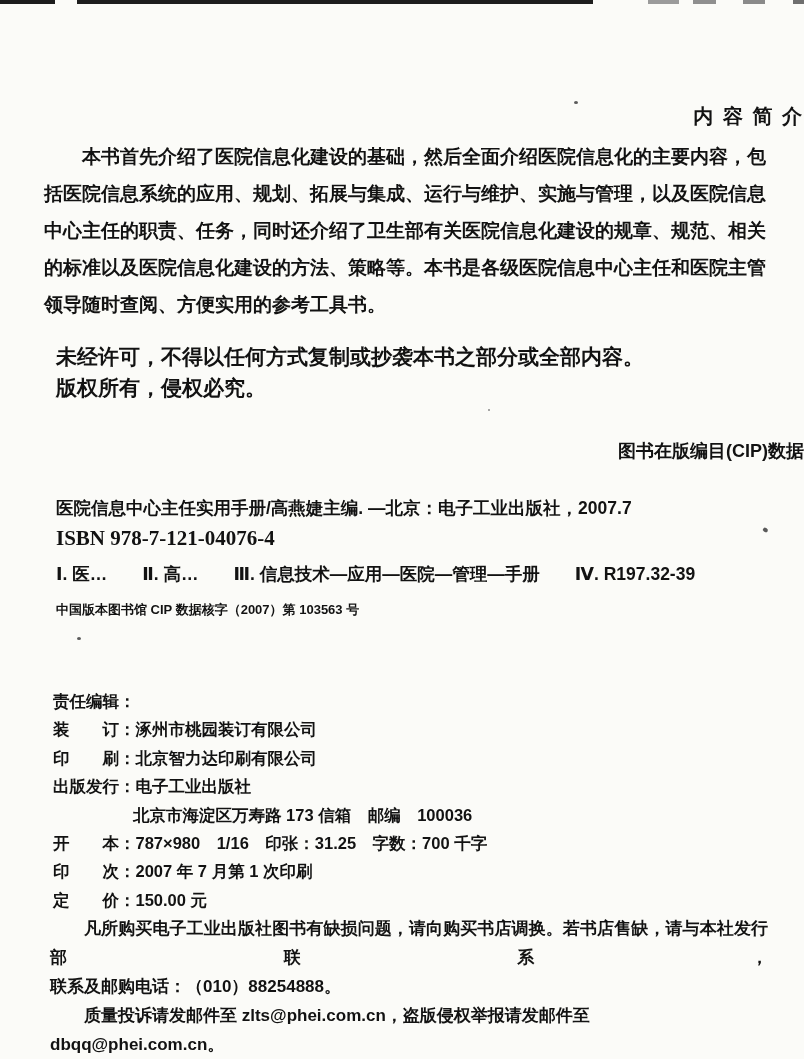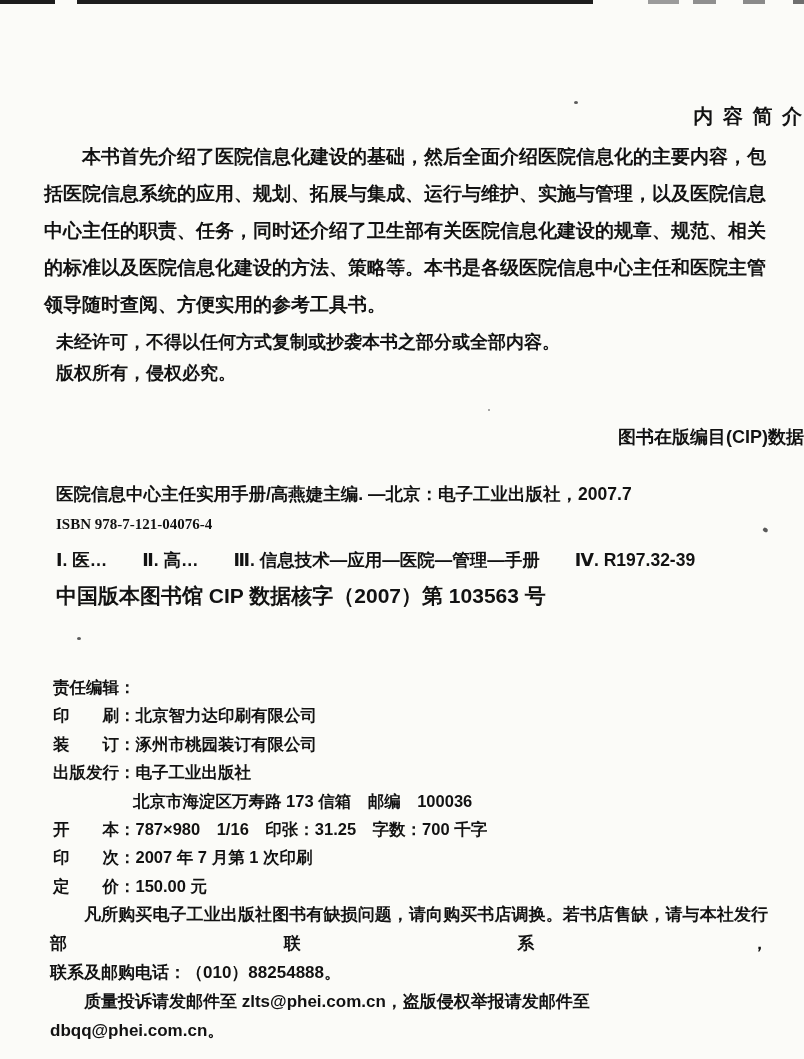"未经许可，不得以任何方式复制或抄袭本书之部分或全部内容。" .notice { font-size: 18px -> 21px; margin: 4px 40px 0 56px -> 18px 40px 0 56px }
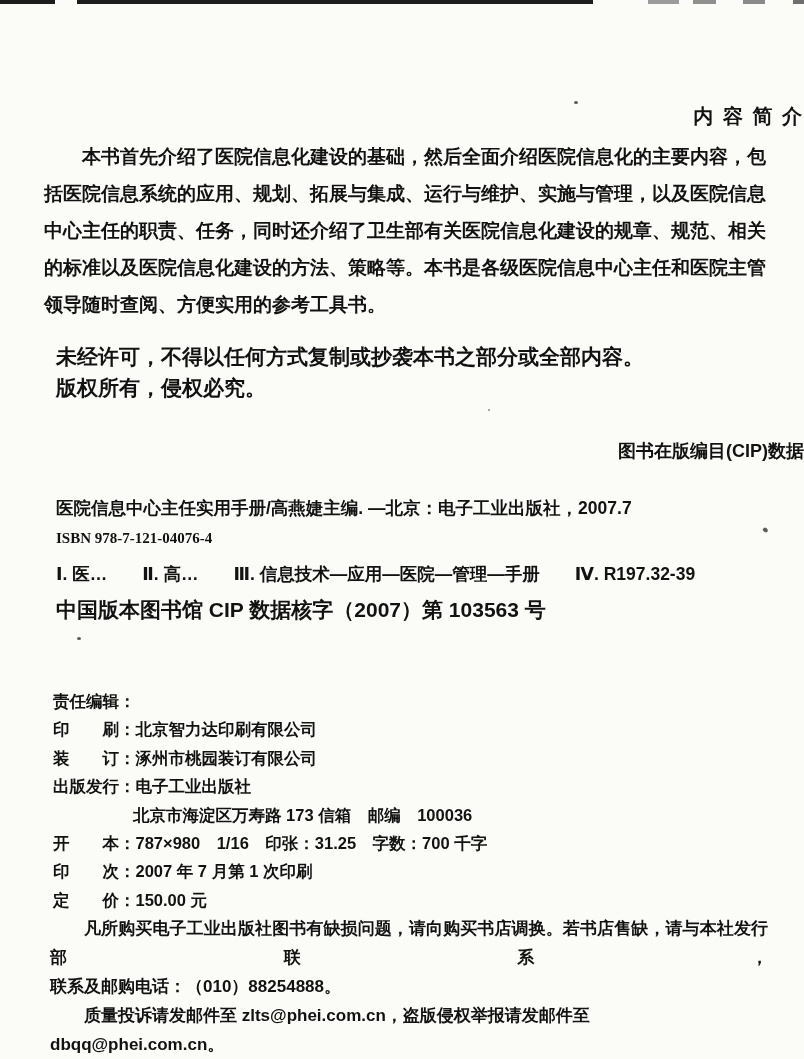"ISBN 978-7-121-04076-4" .cip-isbn { font-size: 15px -> 21px }
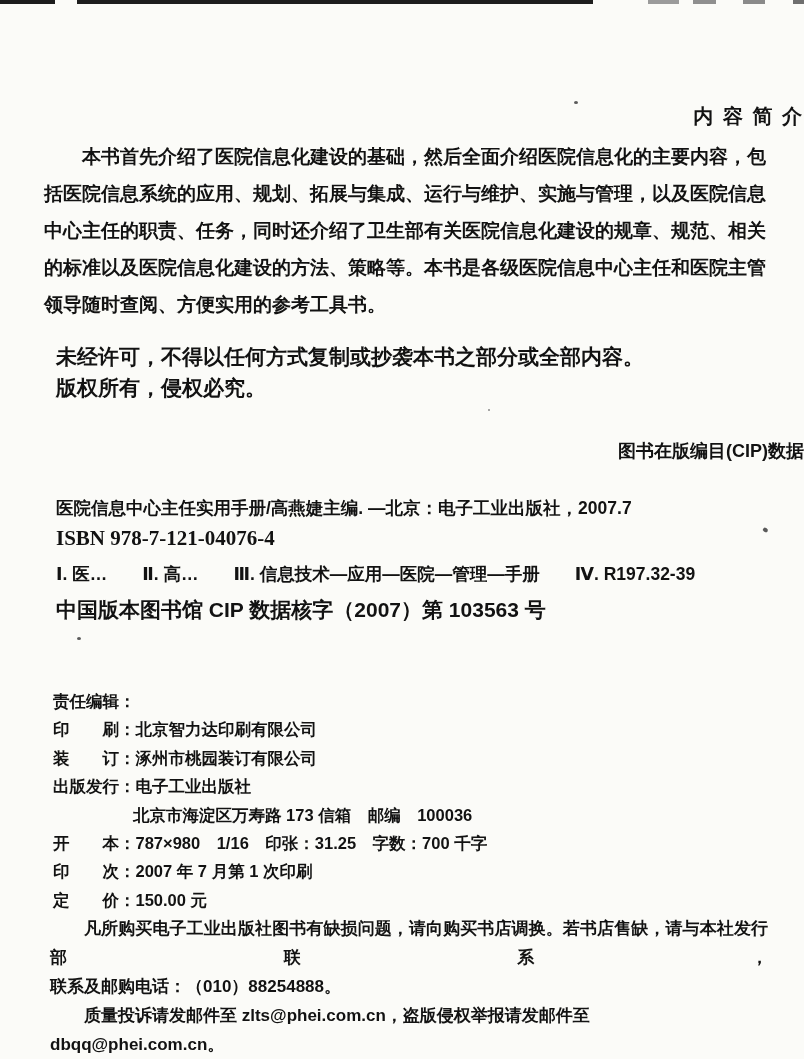"中国版本图书馆 CIP 数据核字（2007）第 103563 号" .cip-record { font-size: 21px -> 13px }
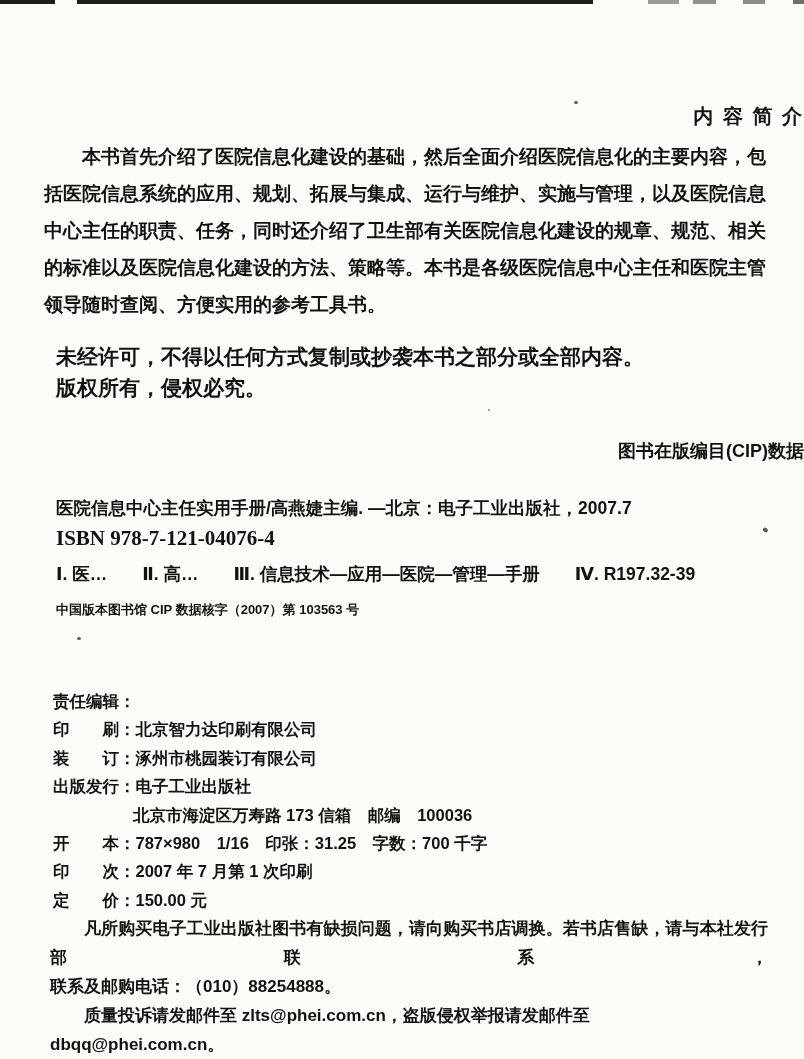"印 刷：" div.colophon-row { order: before "装 订：" -> after "装 订：" }
